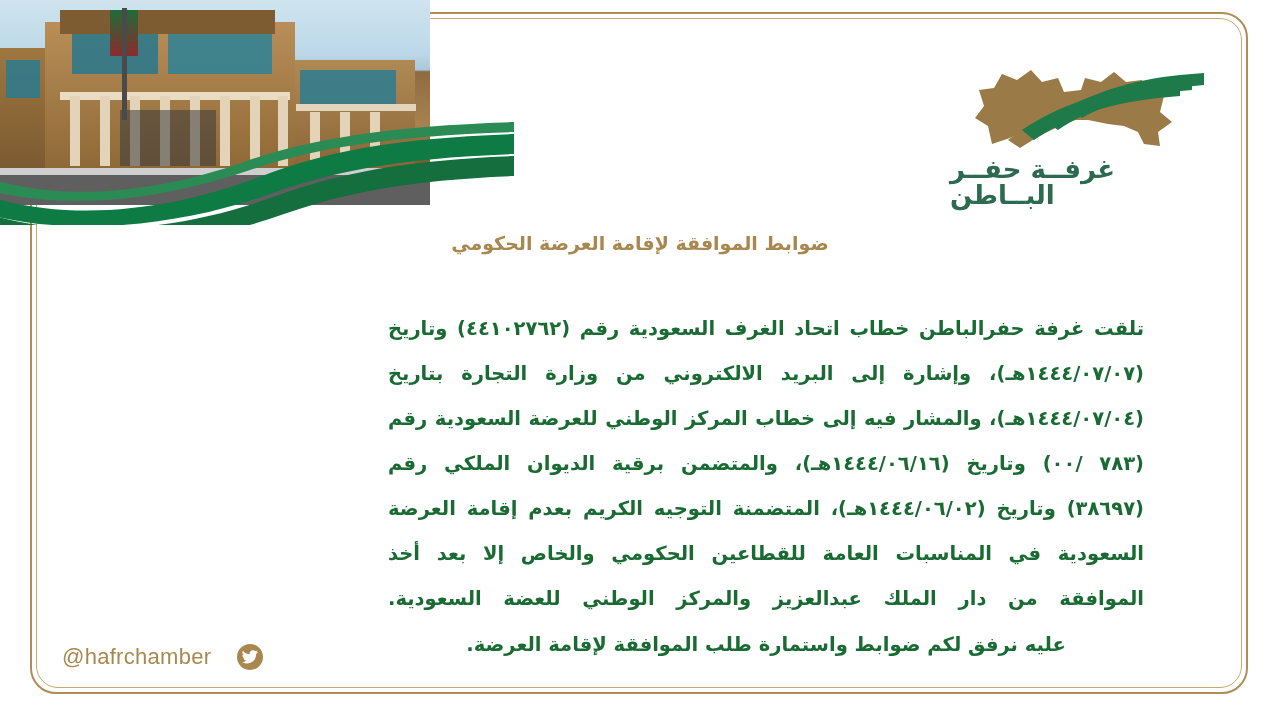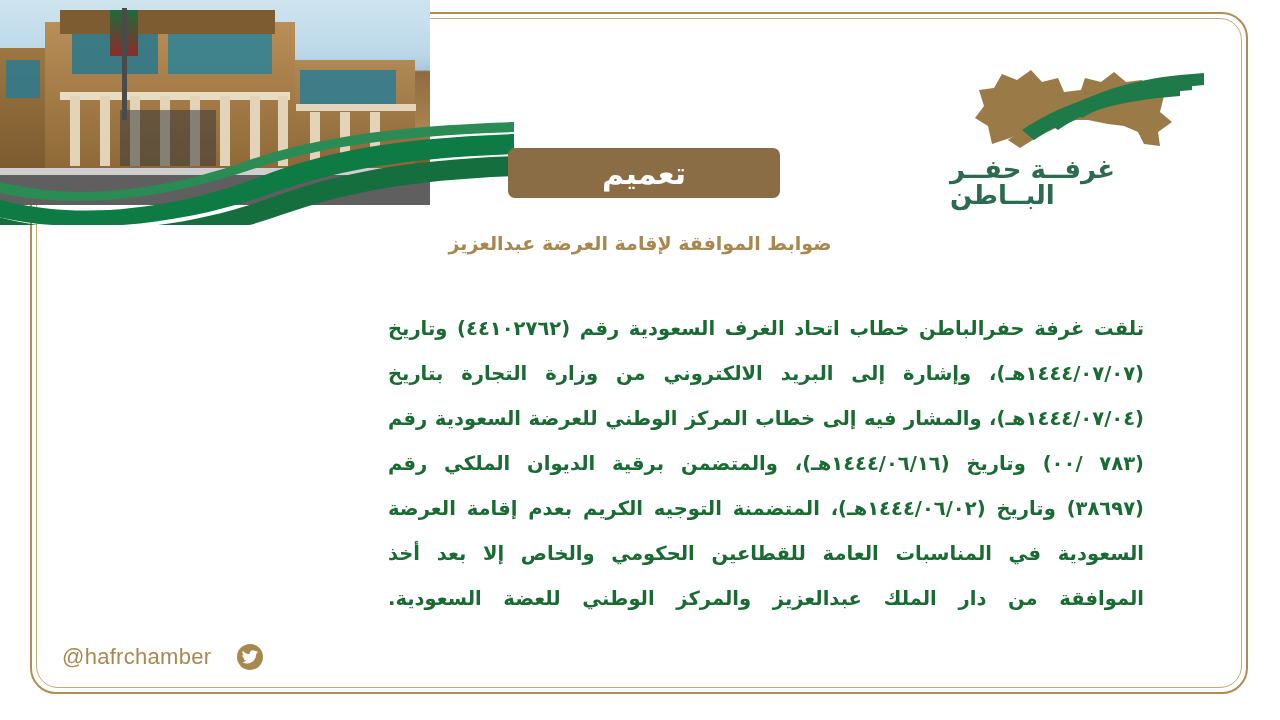"تعميم" div.title-banner { html: <div> <span>تعميم</span> </div> -> none }
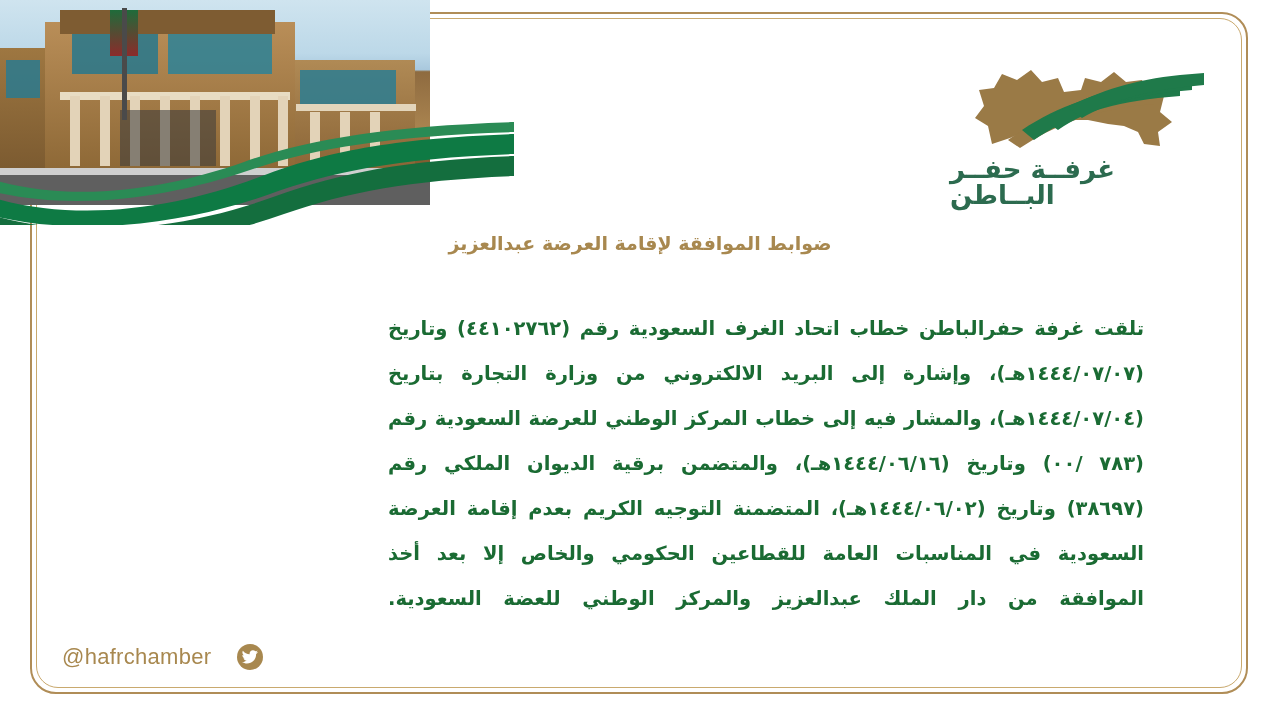"ضوابط الموافقة لإقامة العرضة عبدالعزيز" div.subtitle { text: عبدالعزيز -> الحكومي }
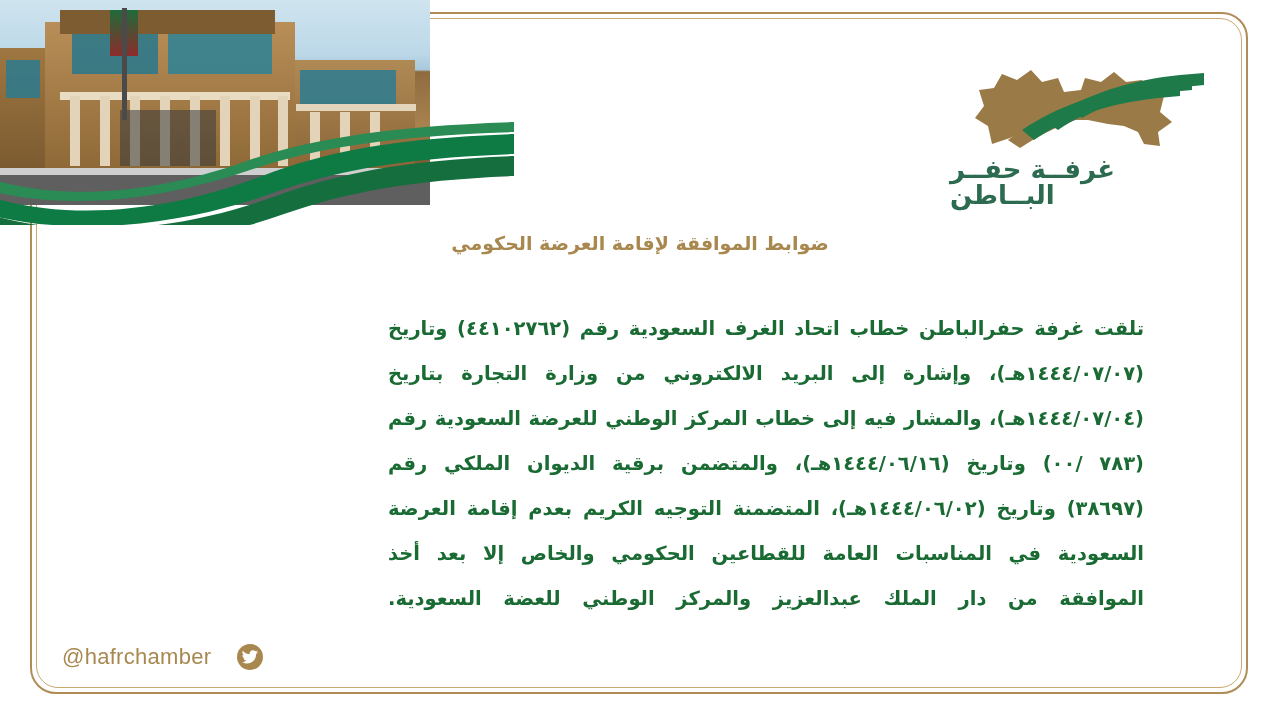"عليه نرفق لكم ضوابط واستمارة" div.closing { html: none -> <div>عليه نرفق لكم ضوابط واستمارة طلب الموافقة لإقامة العرضة.</div> }
